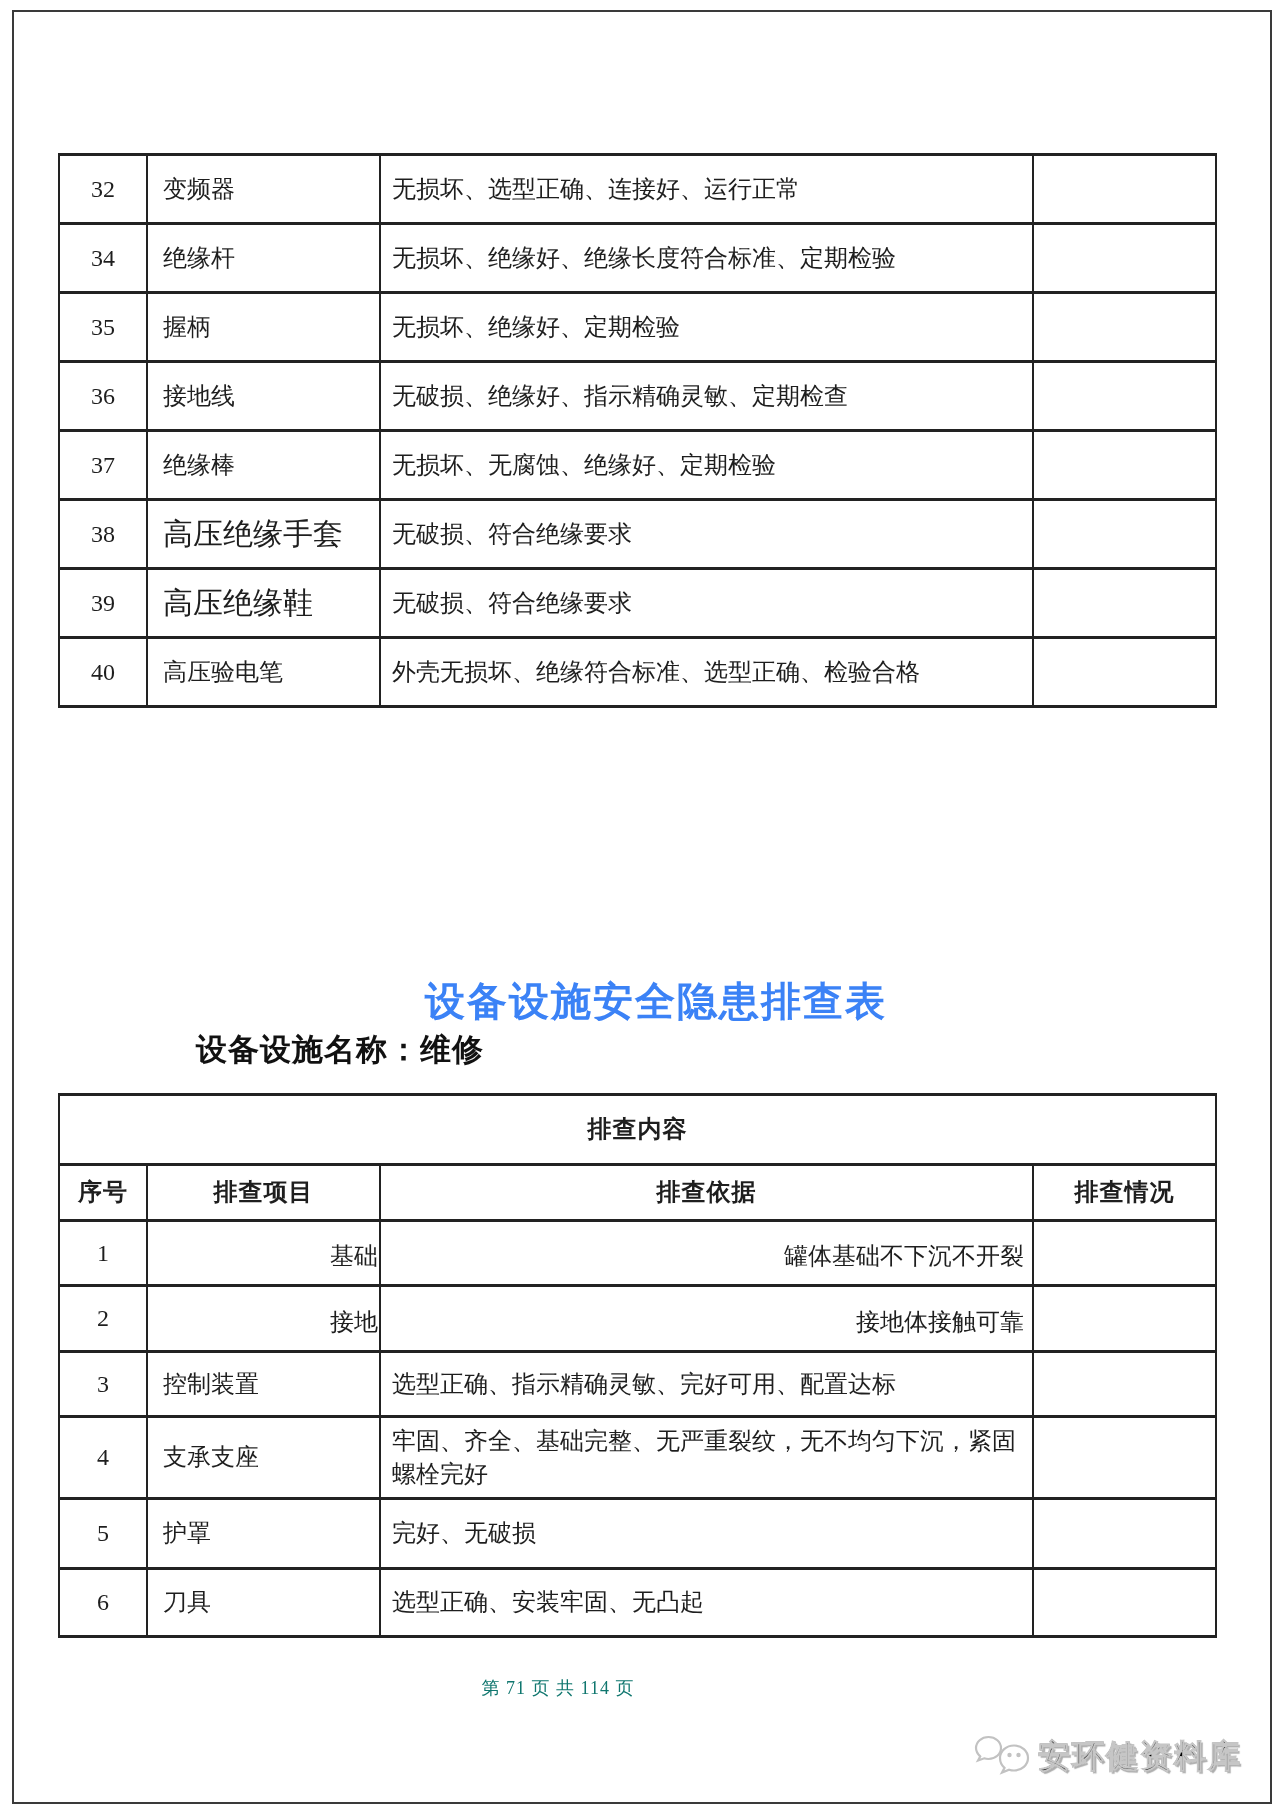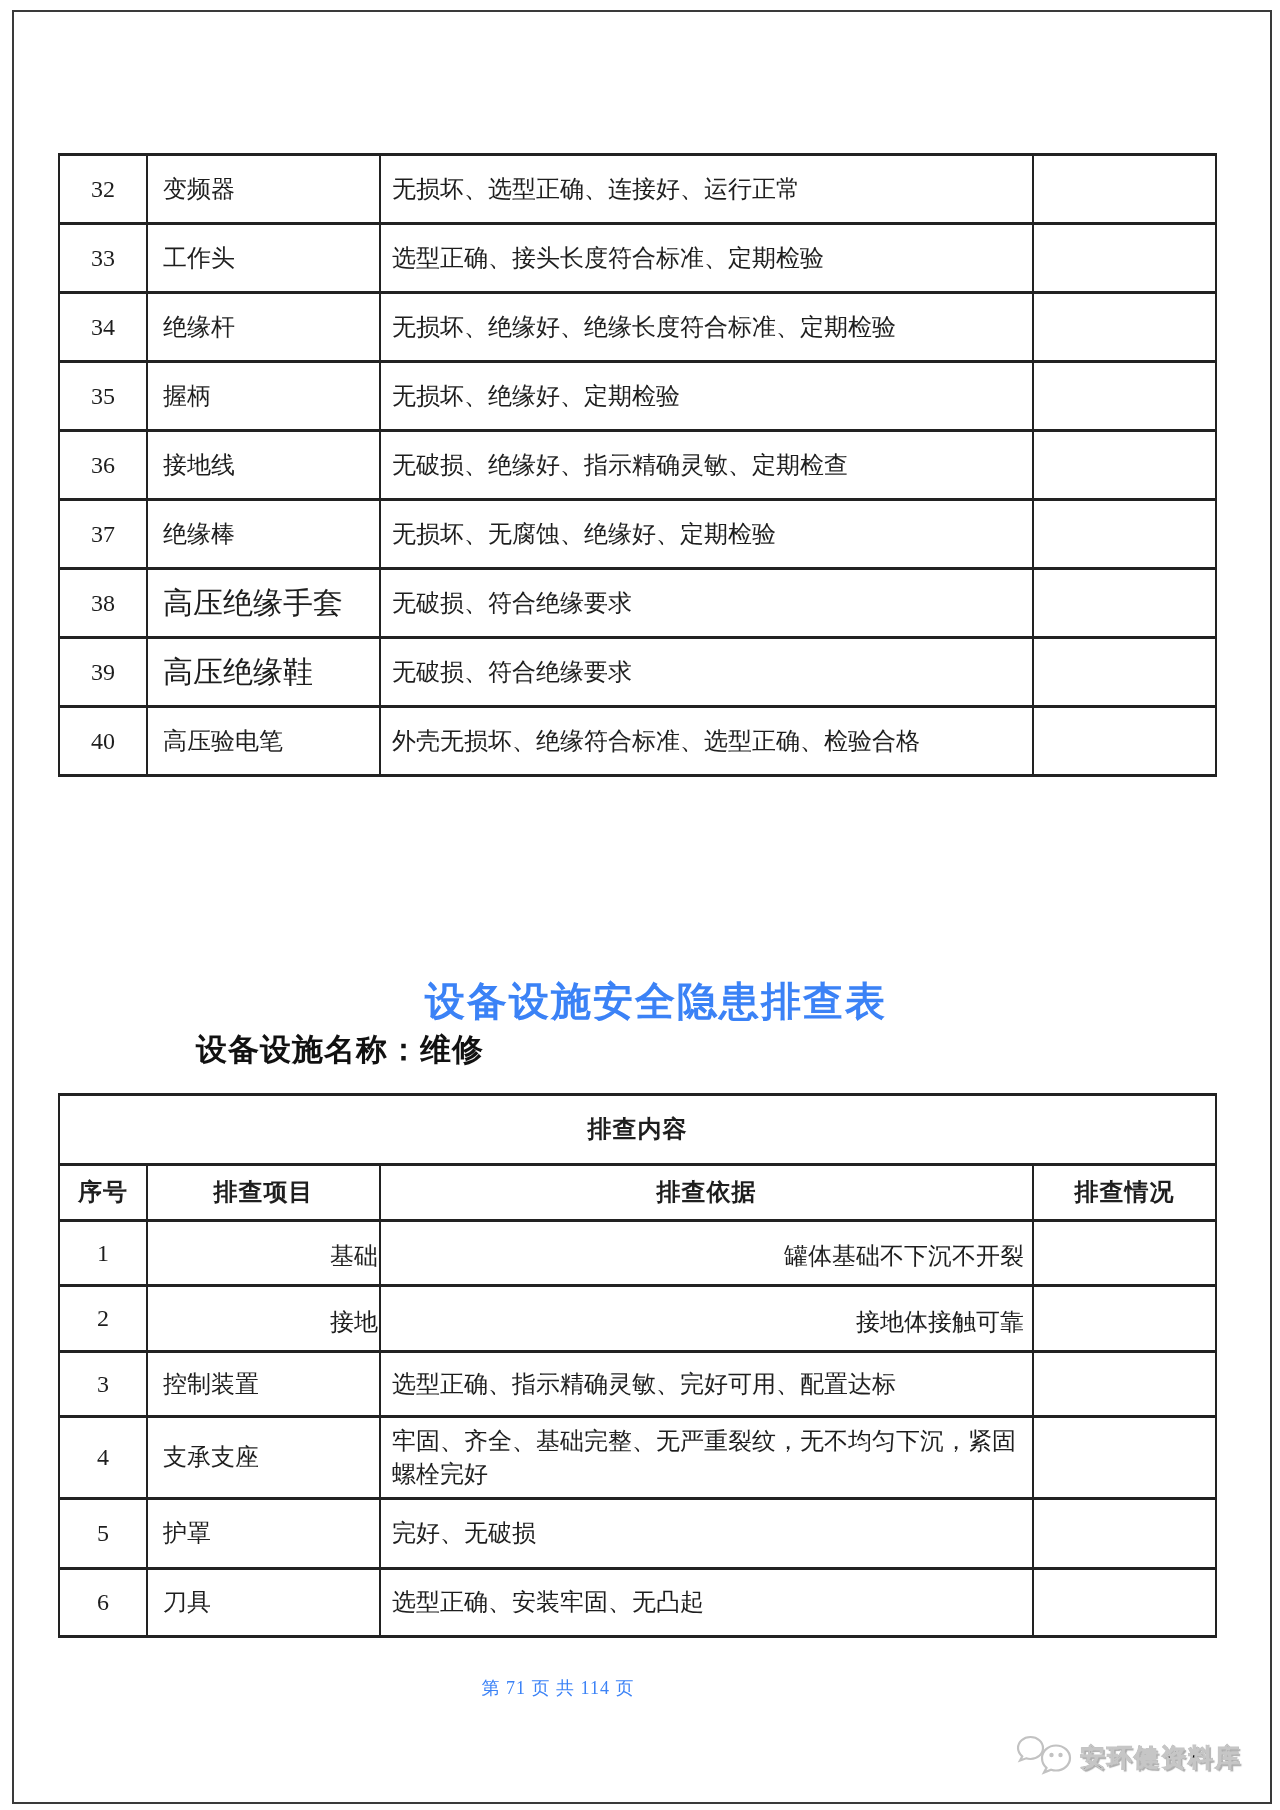"33" tr { html: <tr> <td>33</td> <td>工作头</td> <td>选型正确、接头长度符合标准、定期检验</td> <td></td> </tr> -> none }
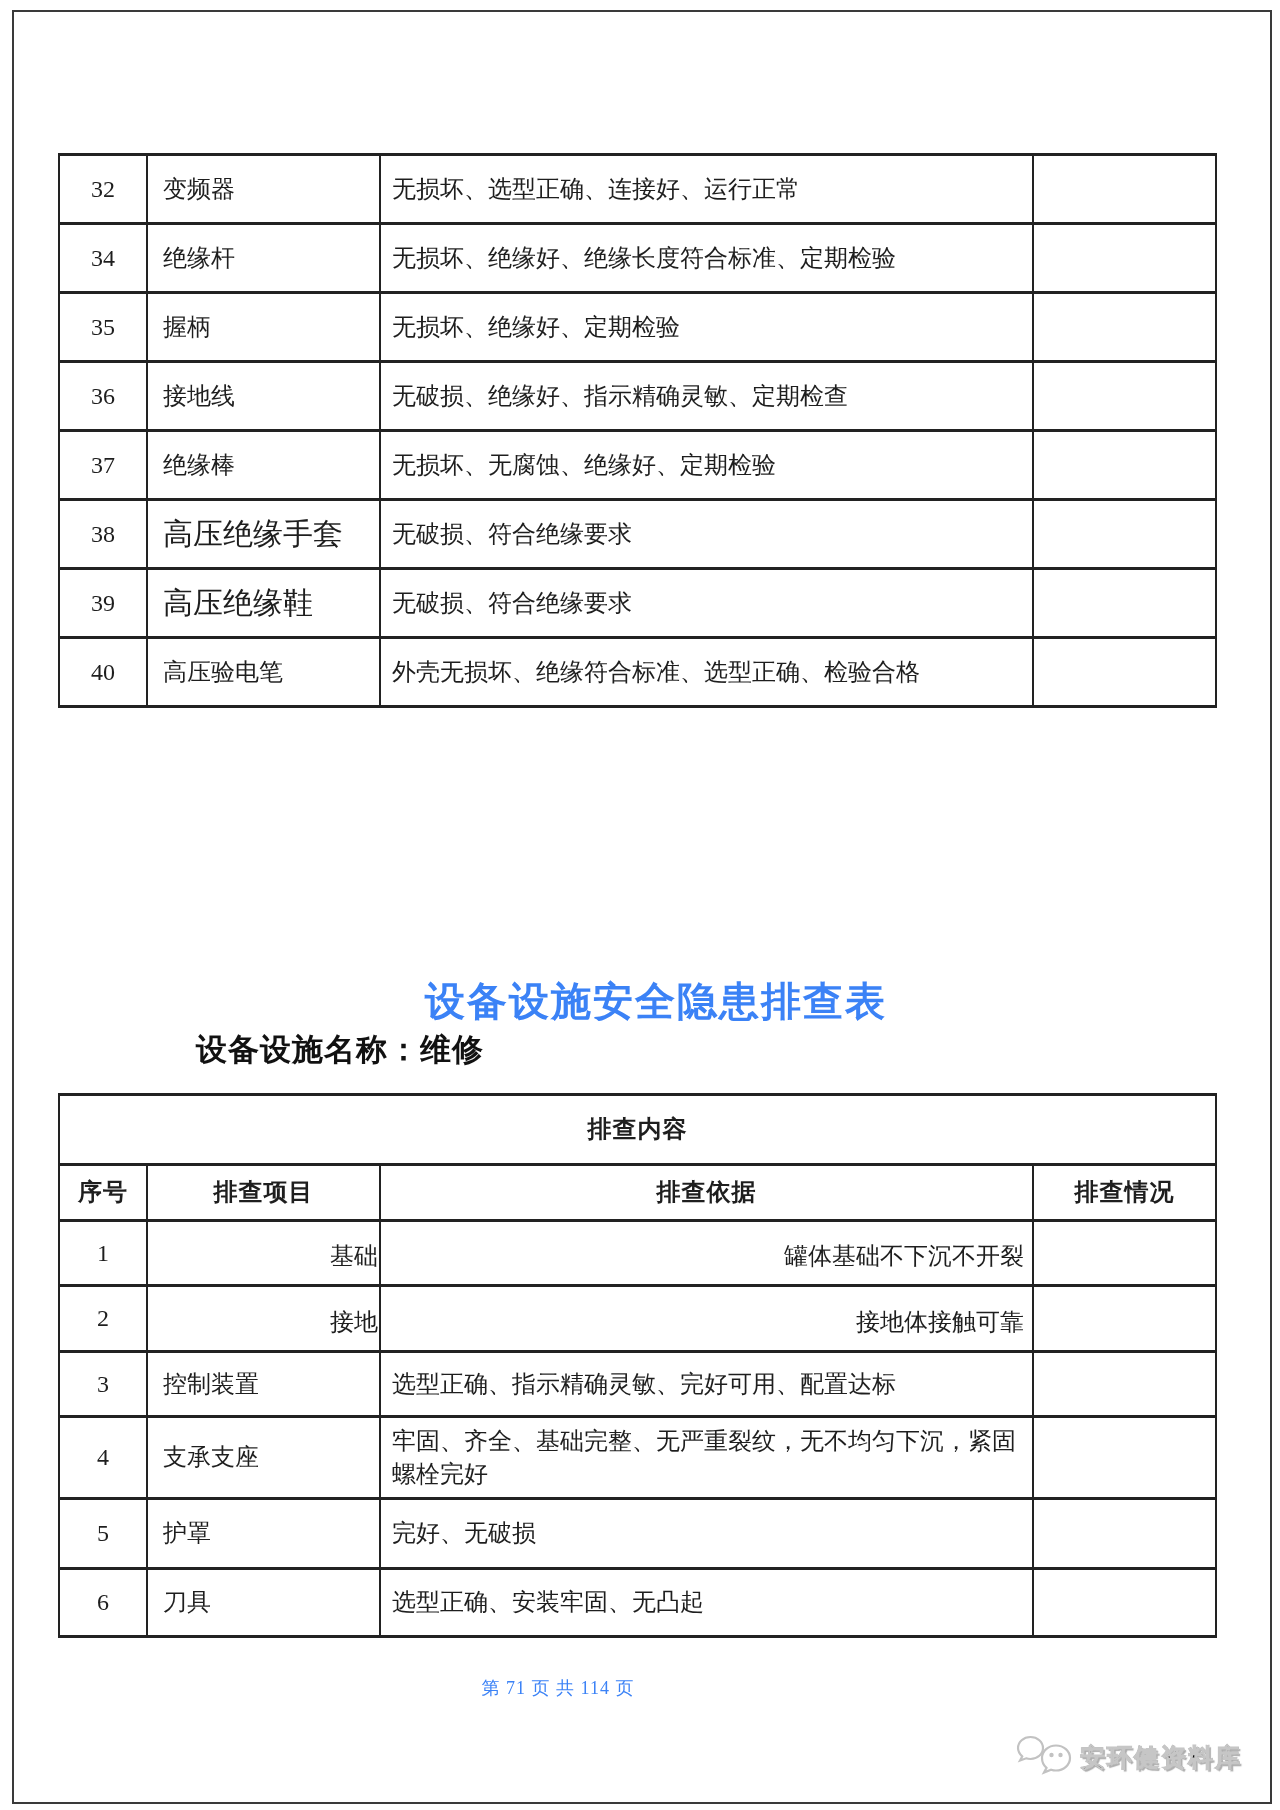"第 71 页 共 114" .footer { color: #3b82f6 -> #0f766e }
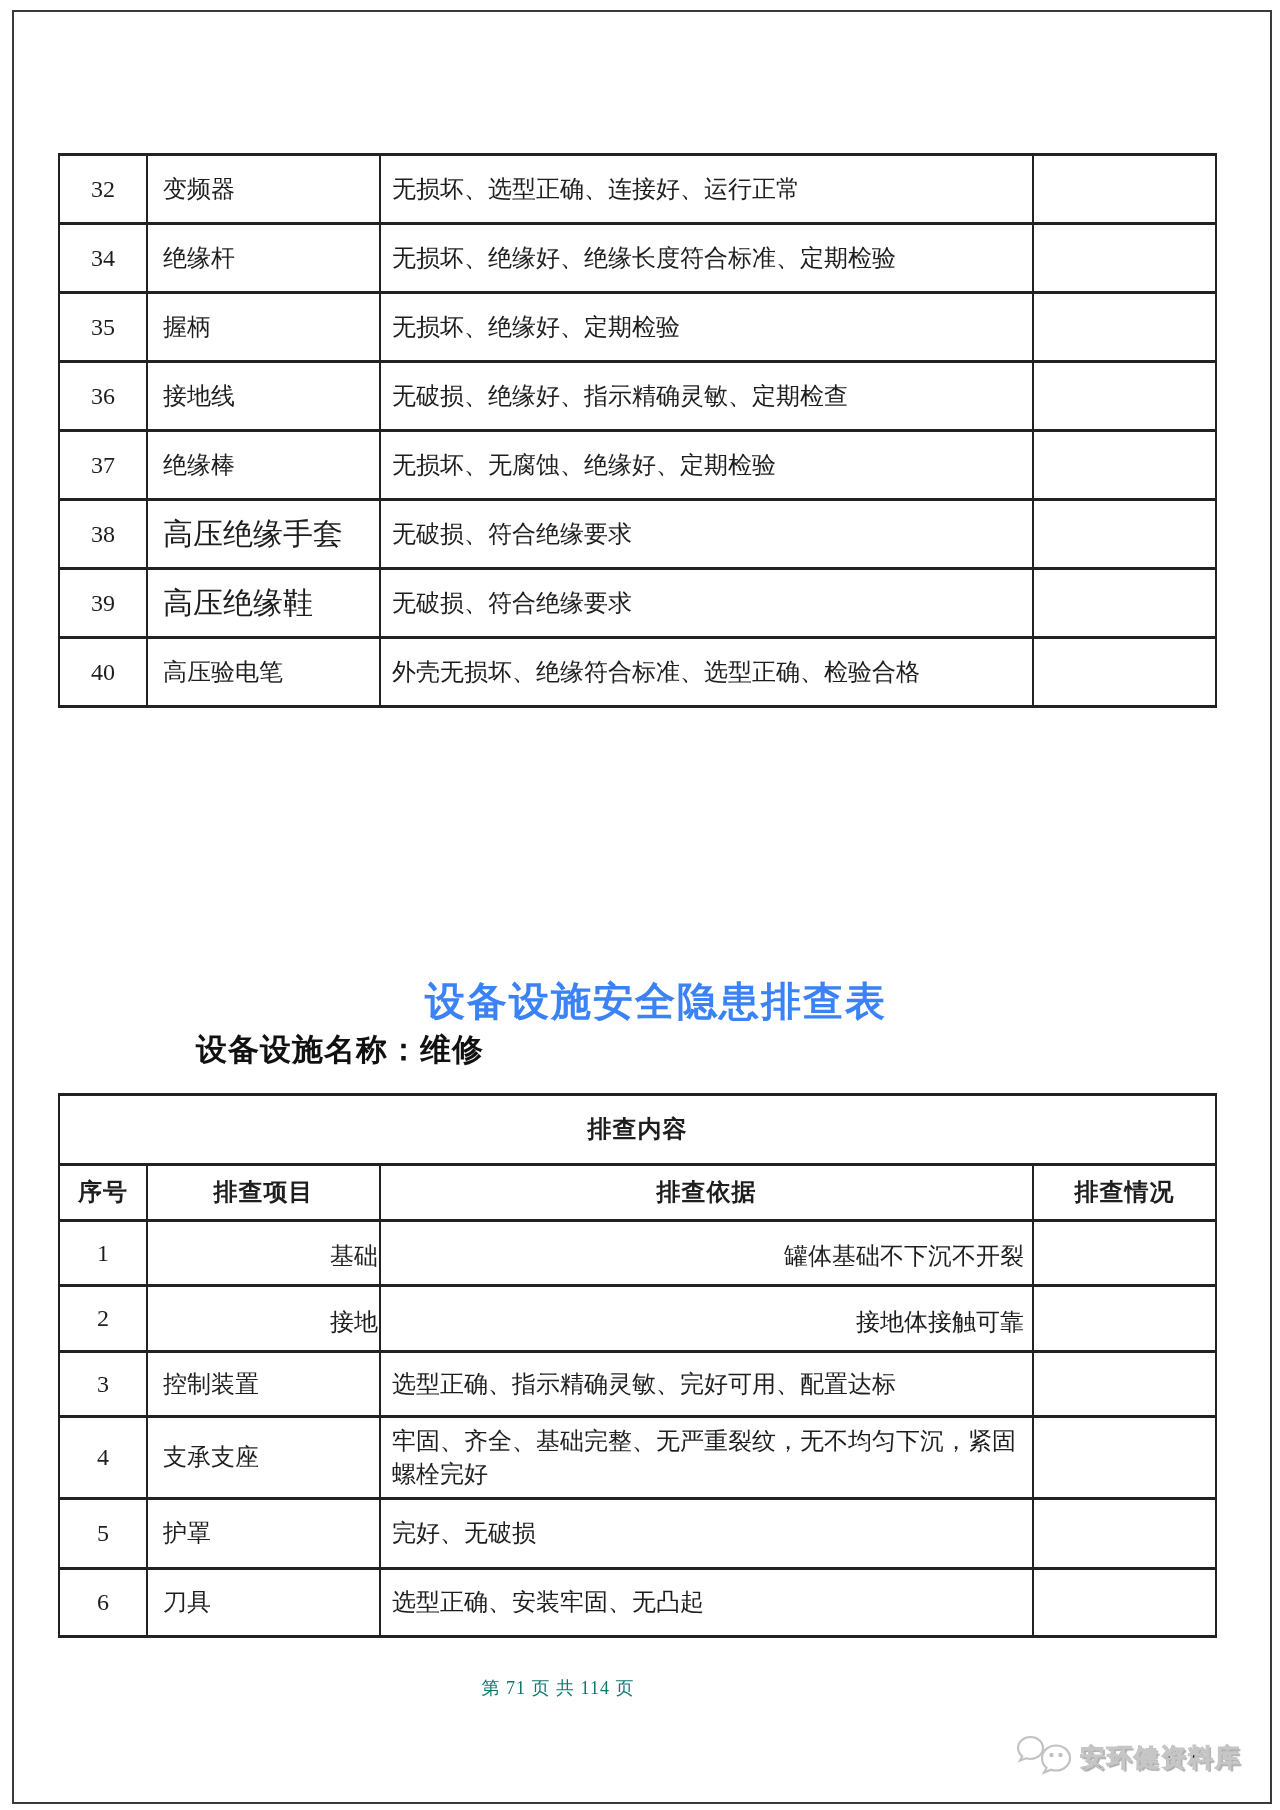"安环健资料库" .watermark .wm-text { font-size: 25px -> 32px }
